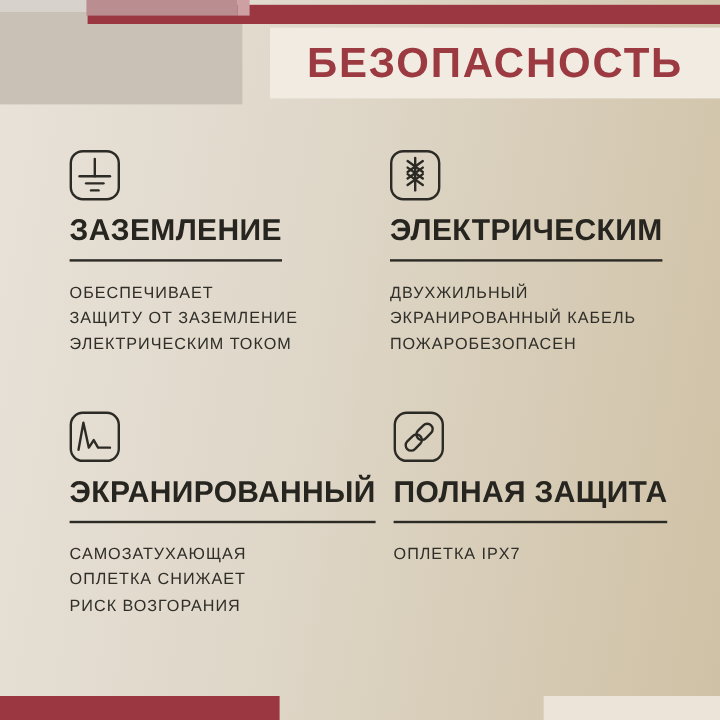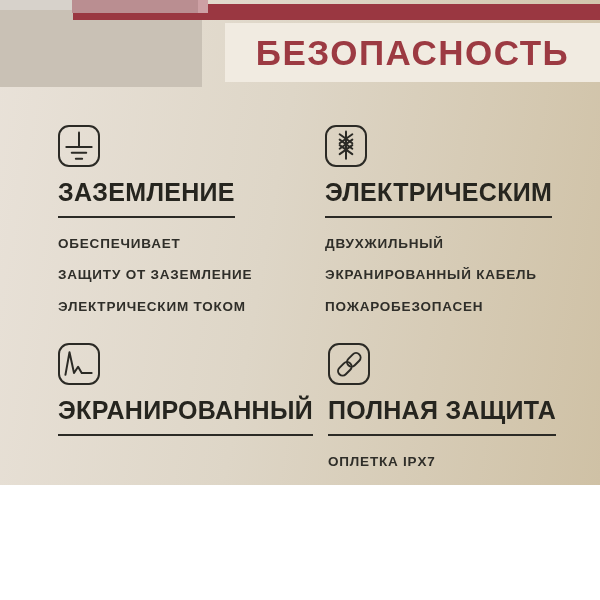"БЕЗОПАСНОСТЬ" .canvas { height: 485px -> 600px }
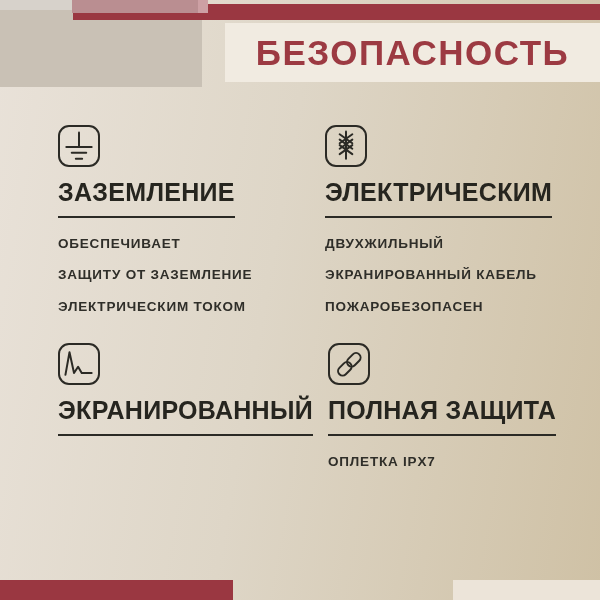"ОБЕСПЕЧИВАЕТ" .card .line { font-weight: bold -> normal; margin-top: 10px -> none }
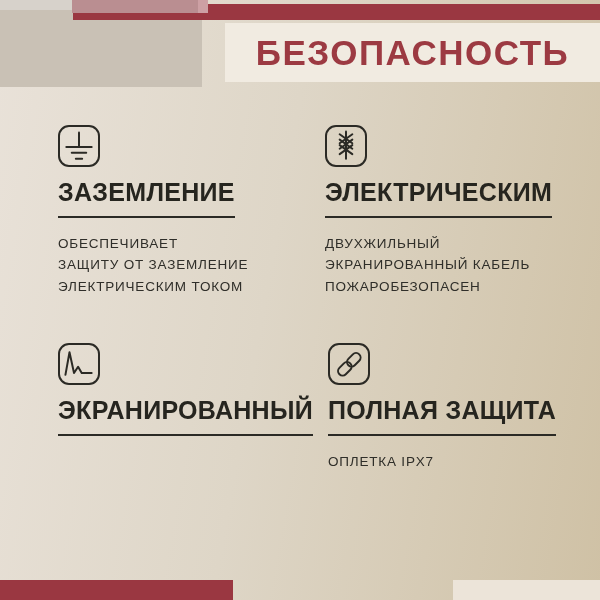"САМОЗАТУХАЮЩАЯ" div.body { html: none -> <div> <div>САМОЗАТУХАЮЩАЯ</div> <div>ОПЛЕТКА СНИЖАЕТ</div> <div>РИСК ВОЗГОРАНИЯ</div> </div> }
